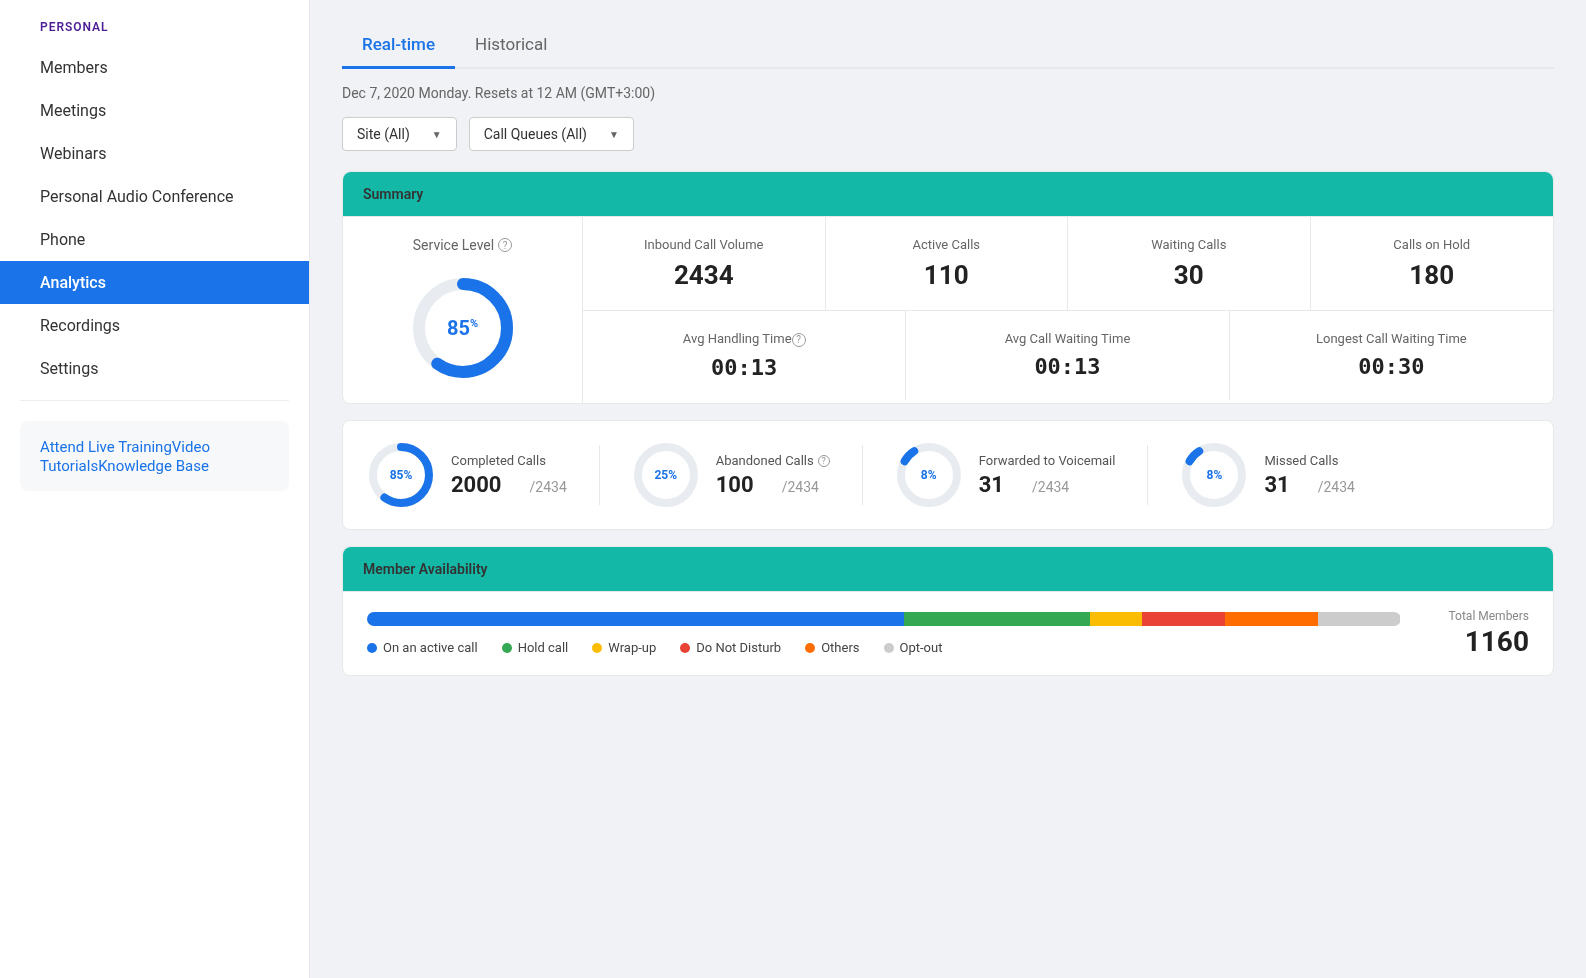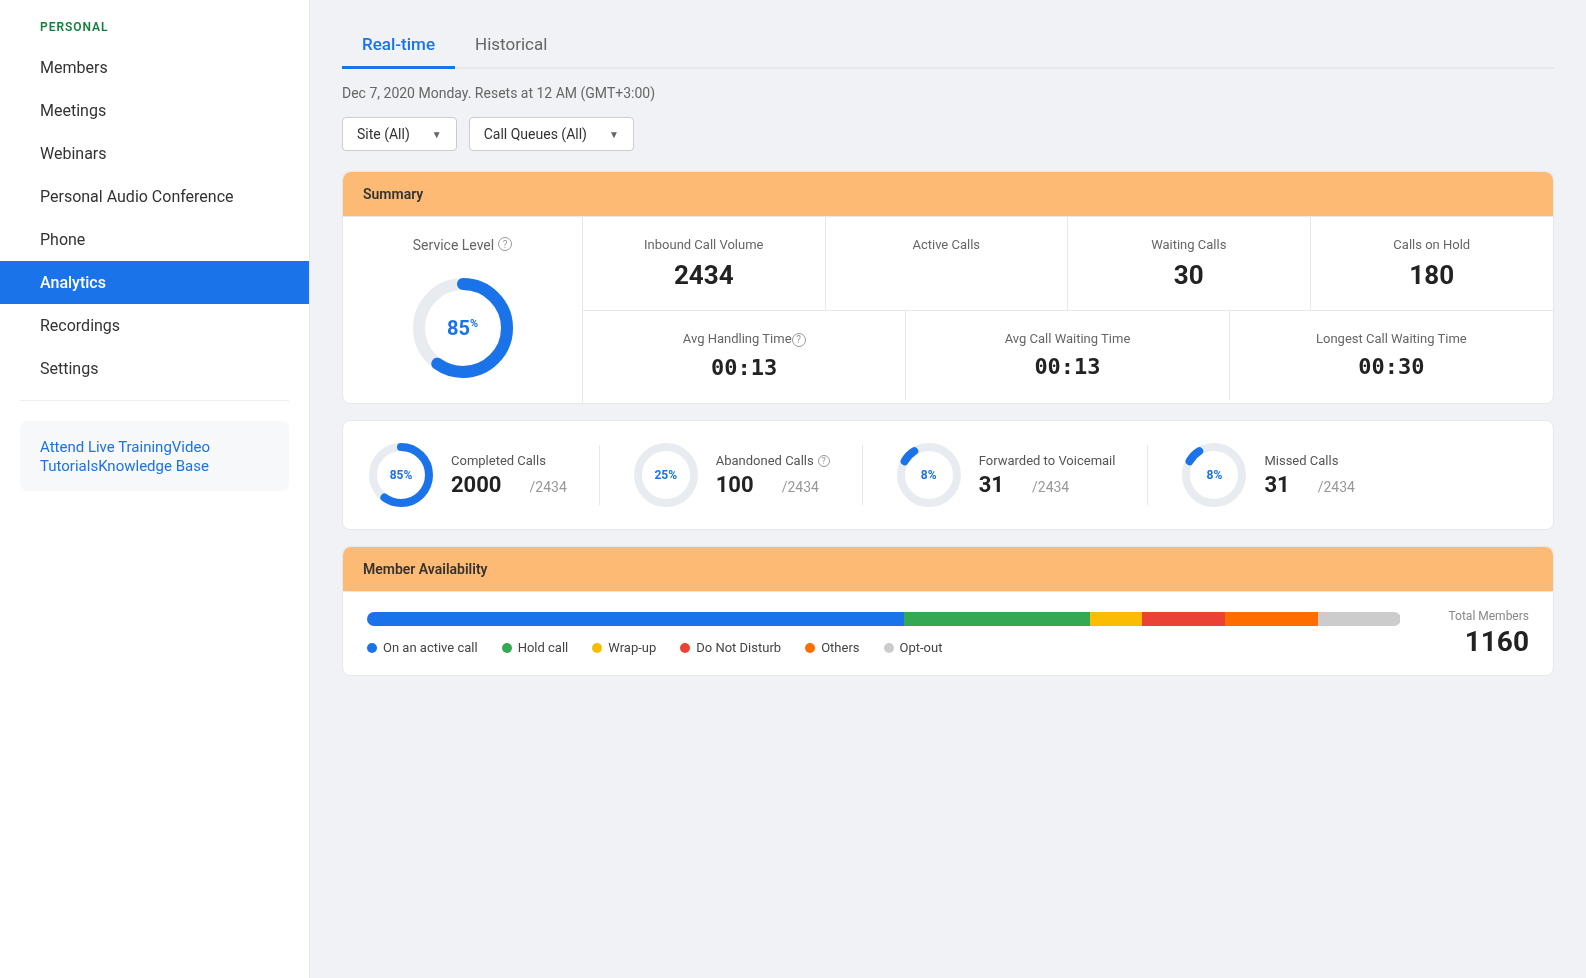"PERSONAL" .sidebar-section-label { color: #15803d -> #4c1d95 }
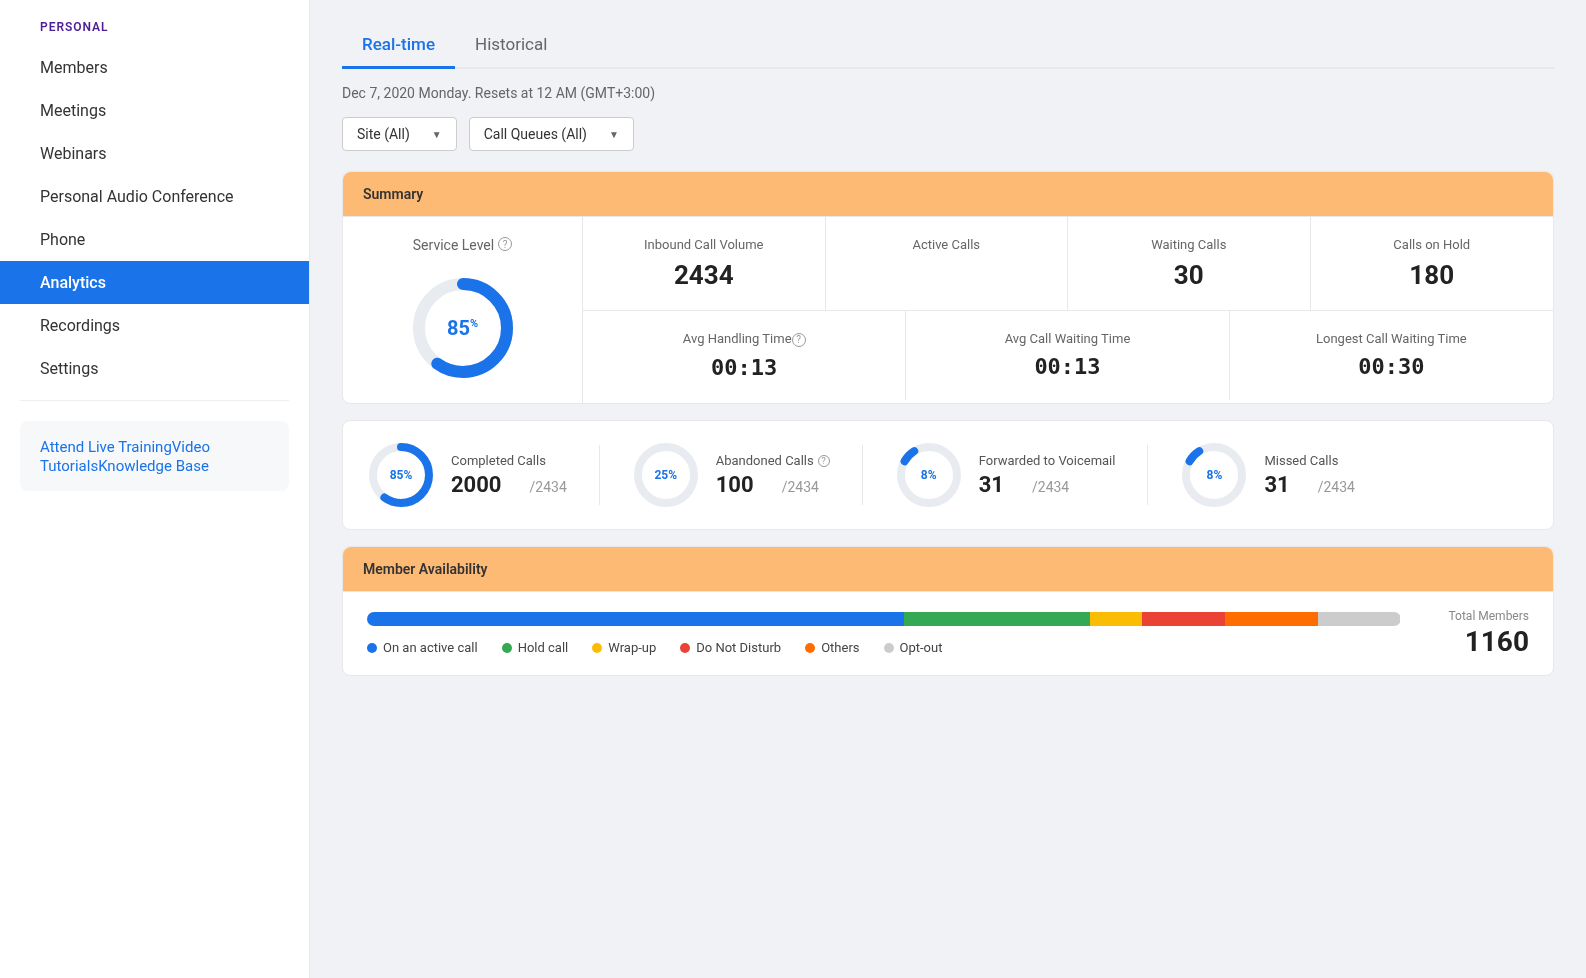"Summary" .section-title { background: #fdba74 -> #14b8a6 }
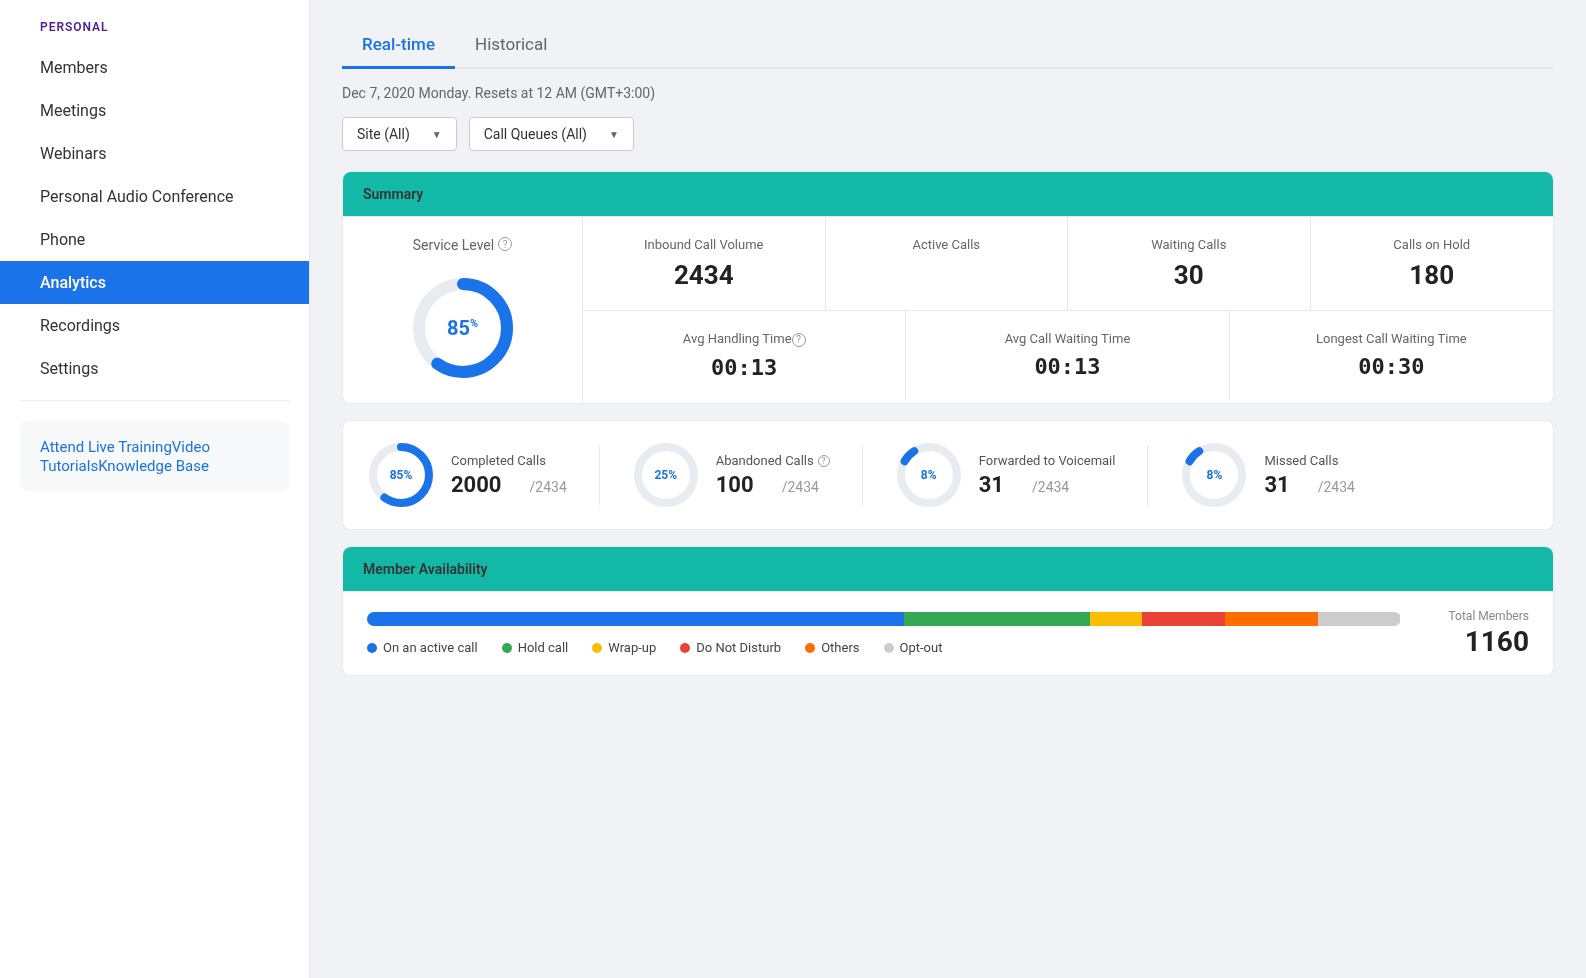"Service Level" .service-level-label { align-items: flex-start -> center }
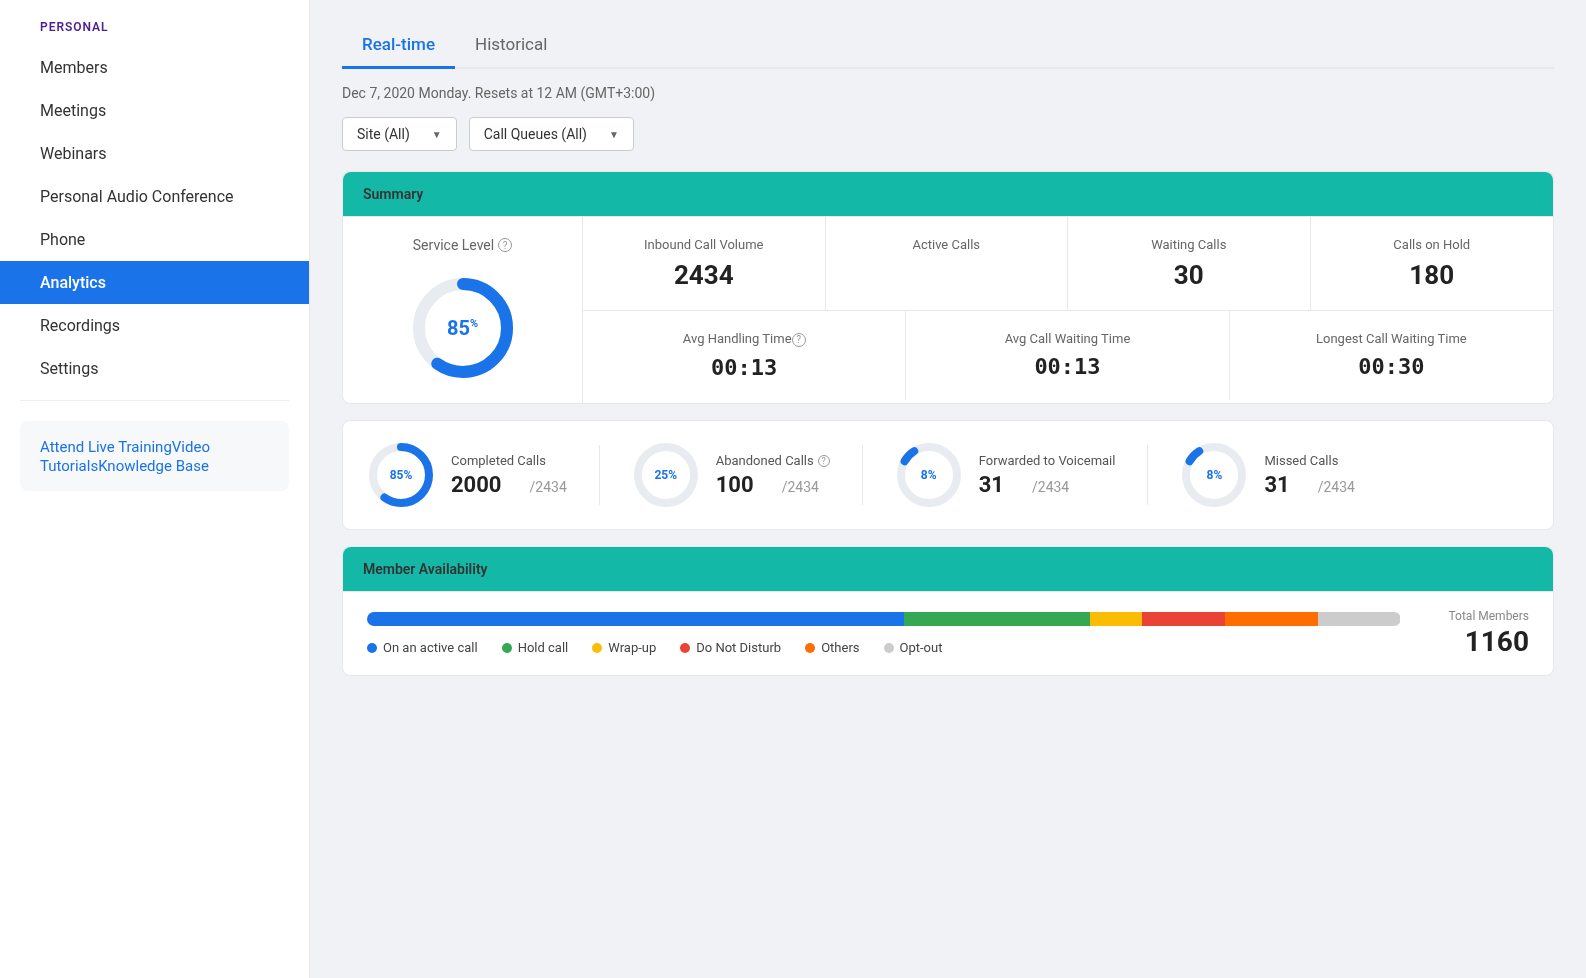"110" div.stat-value { html: none -> <div>110</div> }
